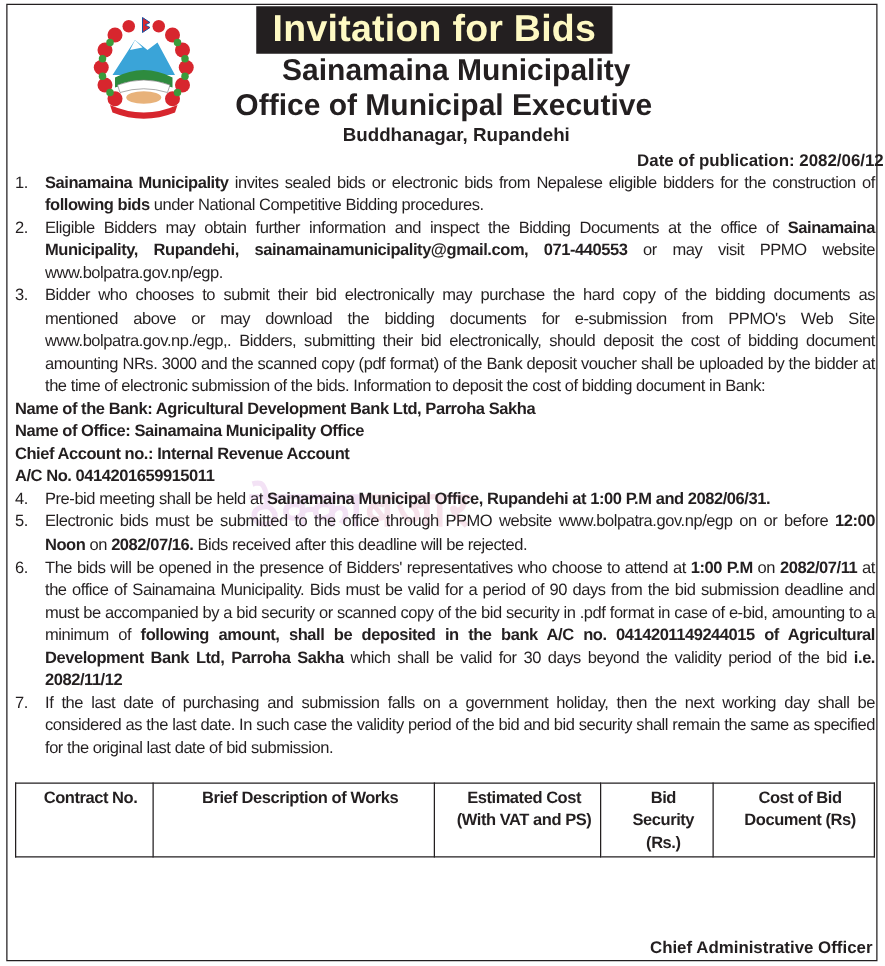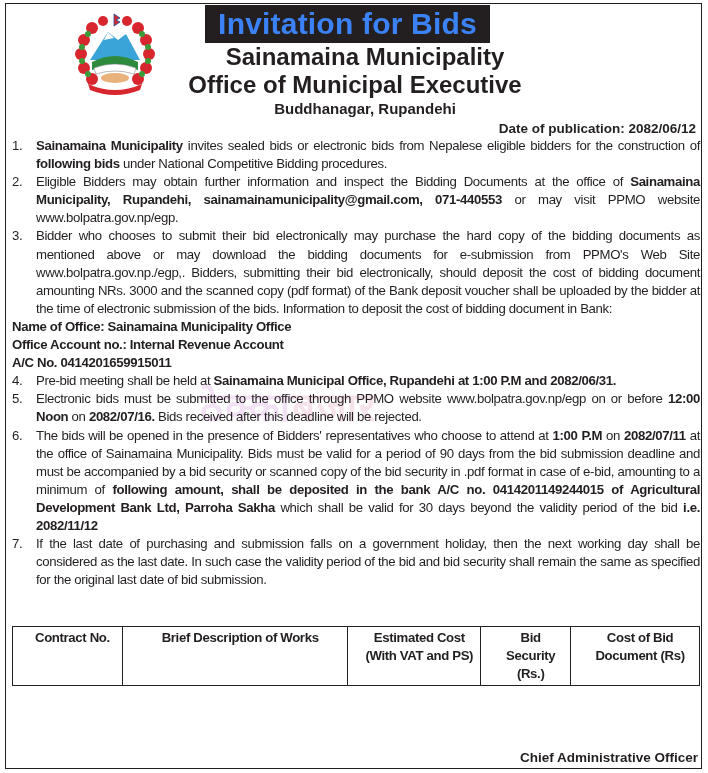"Invitation for Bids" .title-bar { color: #3b82f6 -> #fef9c3 }
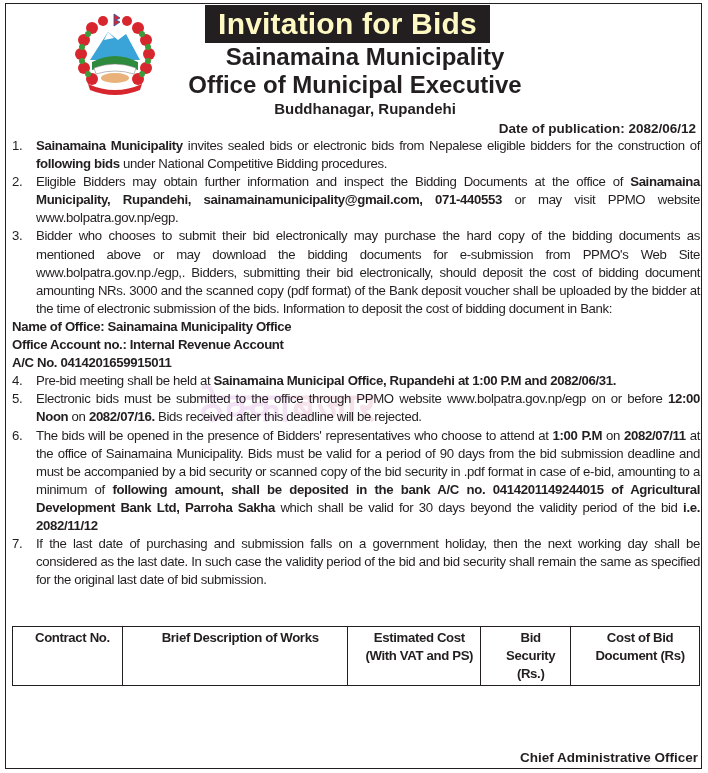"Date of publication: 2082/06/12" .pubdate { right: 12px -> 1px }
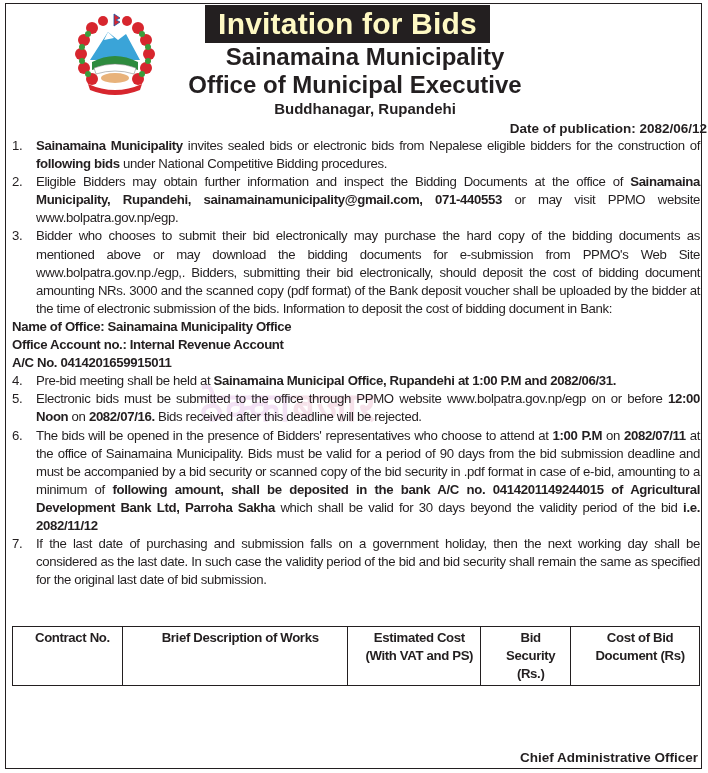"Name of the Bank: Agricultural" div.bank-line { html: none -> <div>Name of the Bank: Agricultural Development Bank Ltd, Parroha Sakha</div> }
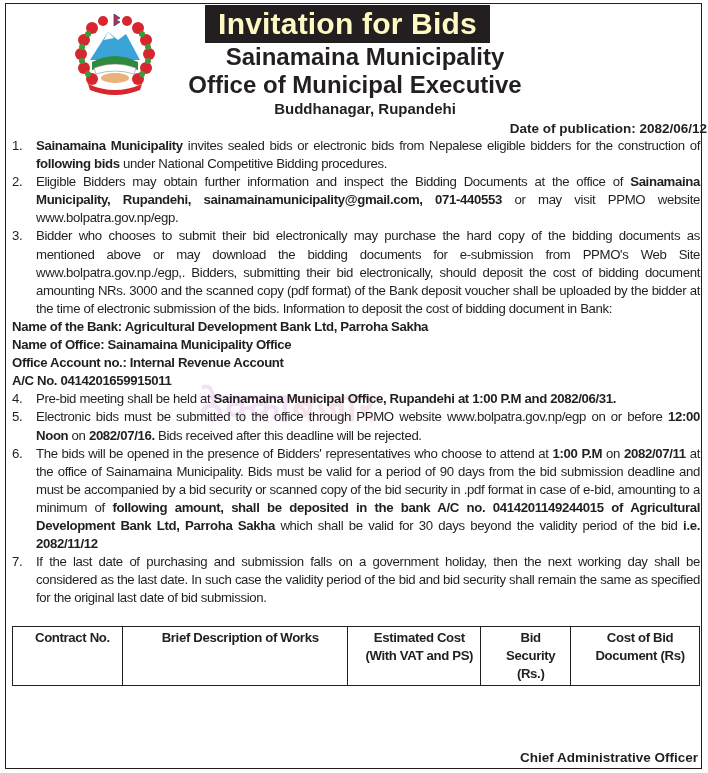"Office Account no.: Internal Revenue" div.bank-line { text: Office -> Chief }
